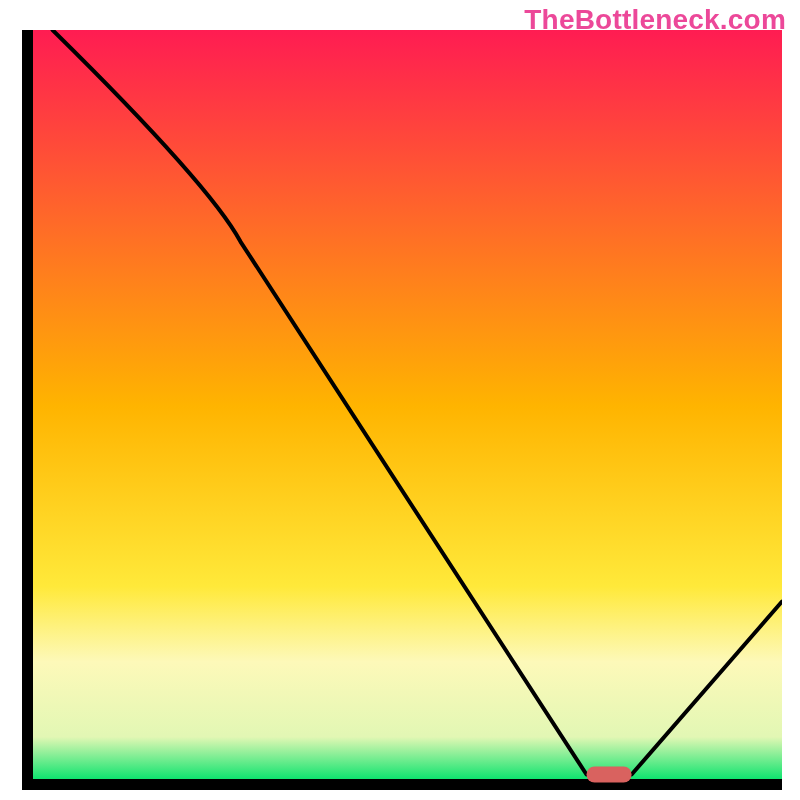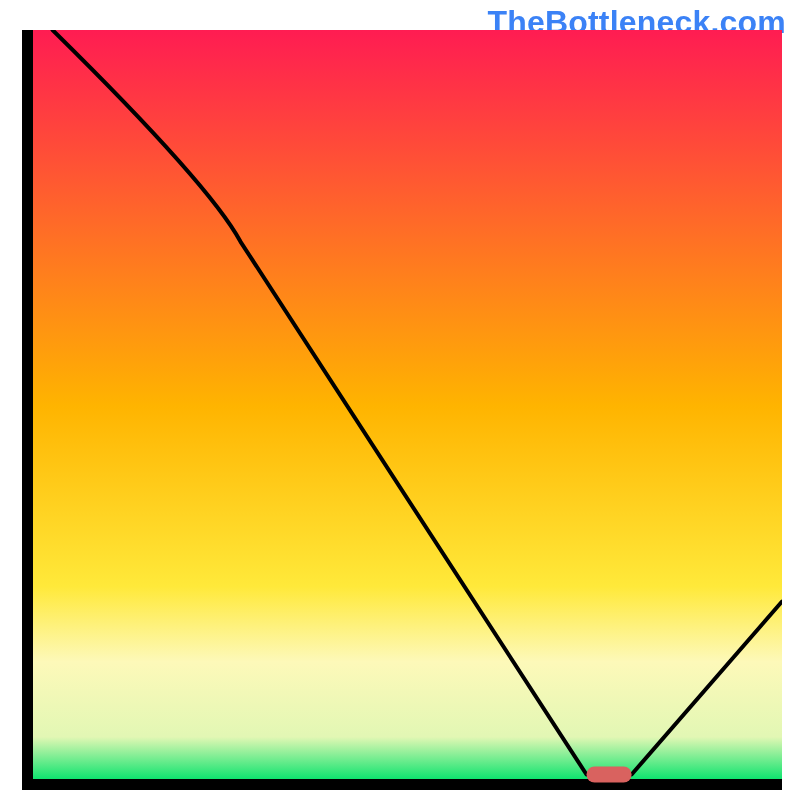"TheBottleneck.com" .watermark { color: #3b82f6 -> #ec4899; font-size: 32px -> 28px }
